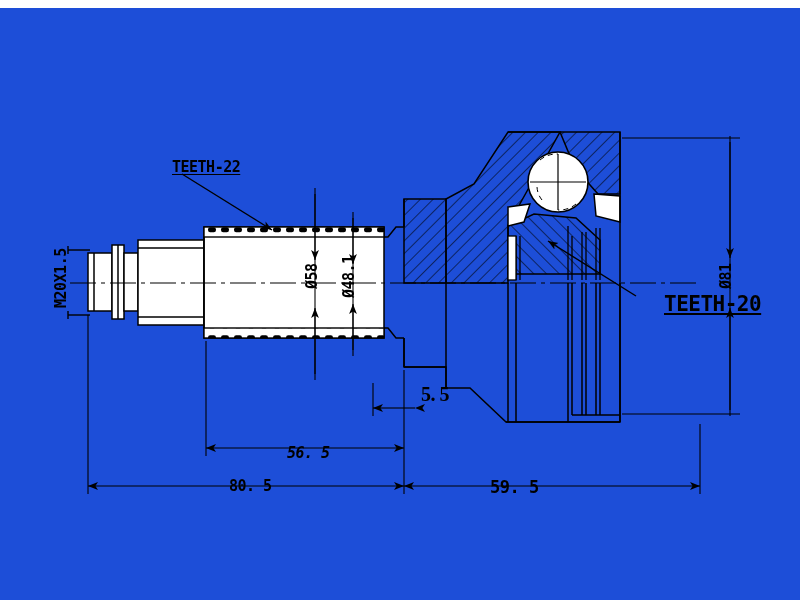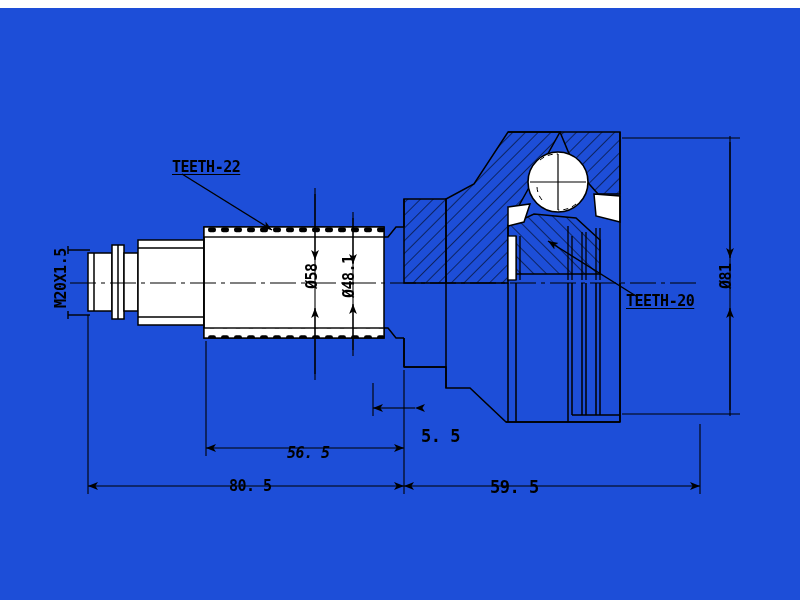"TEETH-20" span.lbl { font-size: 15px -> 21px; left: 626px -> 664px }
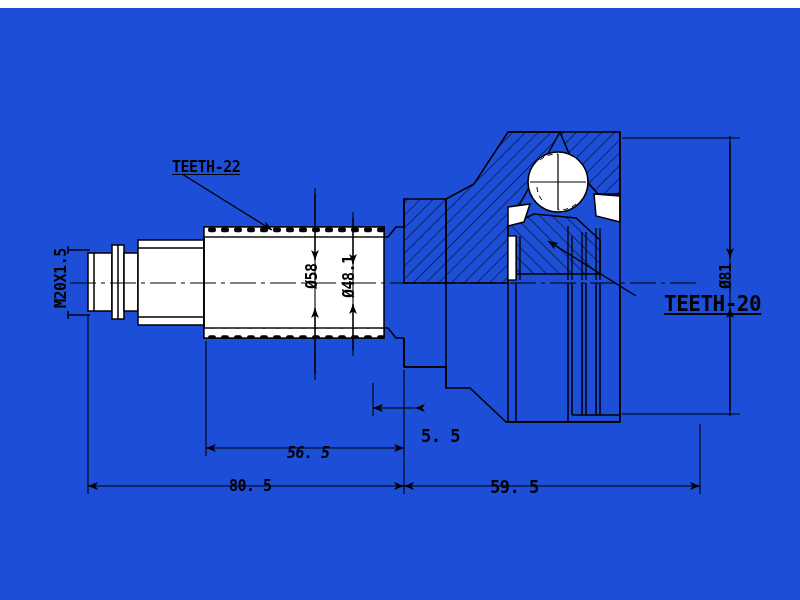"5. 5" span.lbl { font-family: none -> Liberation Serif, serif; font-size: 17px -> 20px; top: 418px -> 375px }
